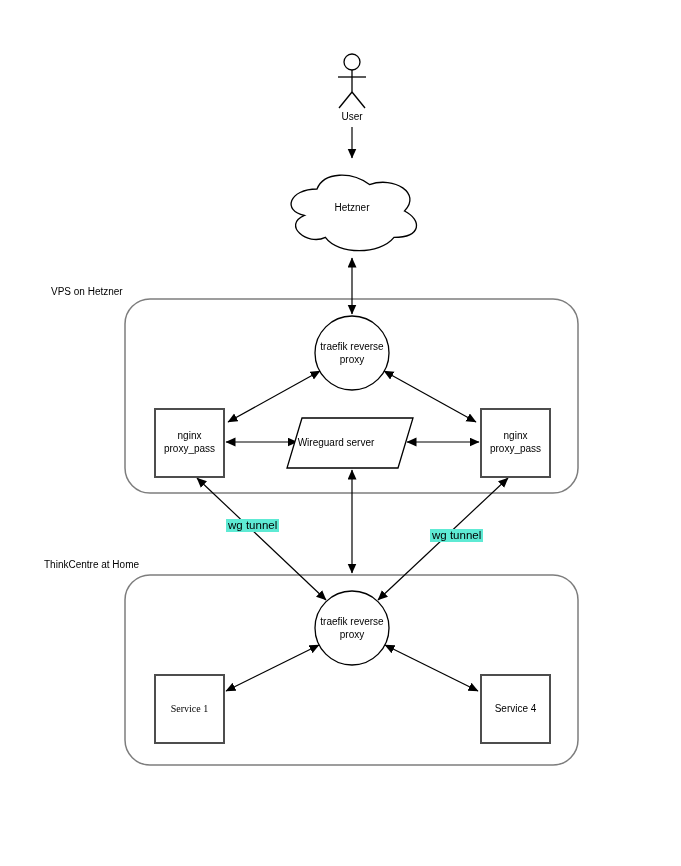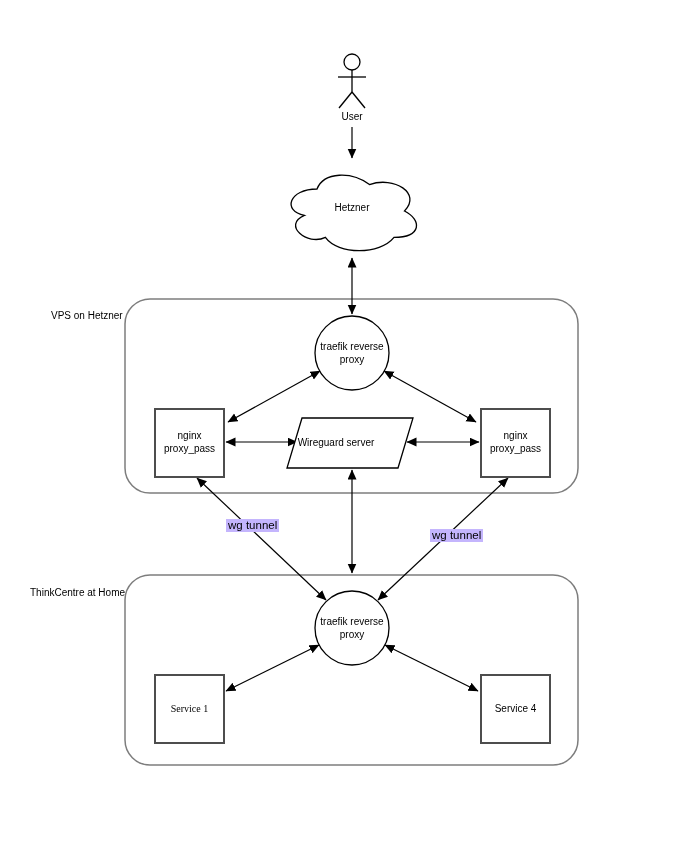"VPS on Hetzner" div.lbl { margin-top: 24px -> none }
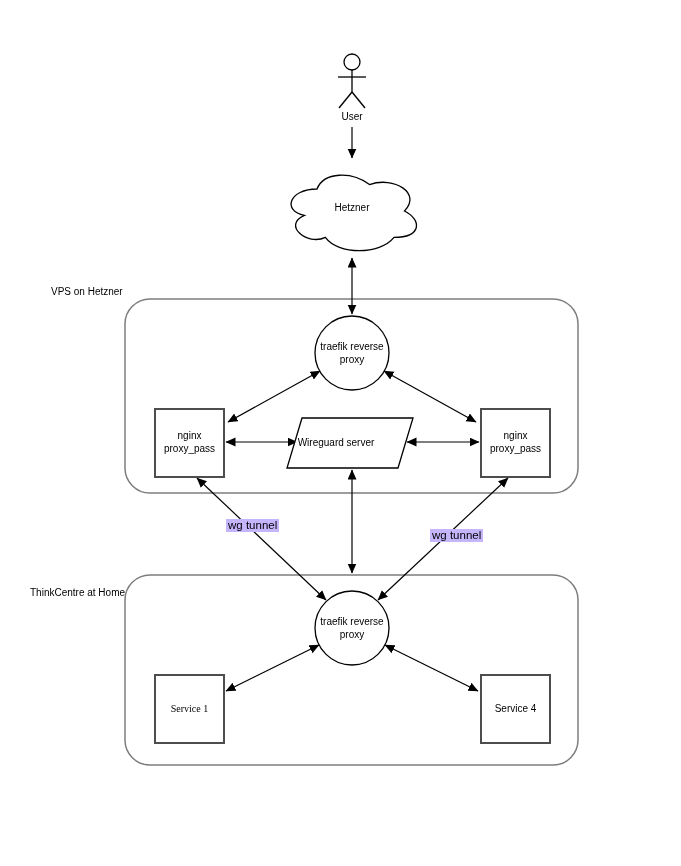"wg tunnel" .edge-lbl { background: #c4b5fd -> #5eead4 }
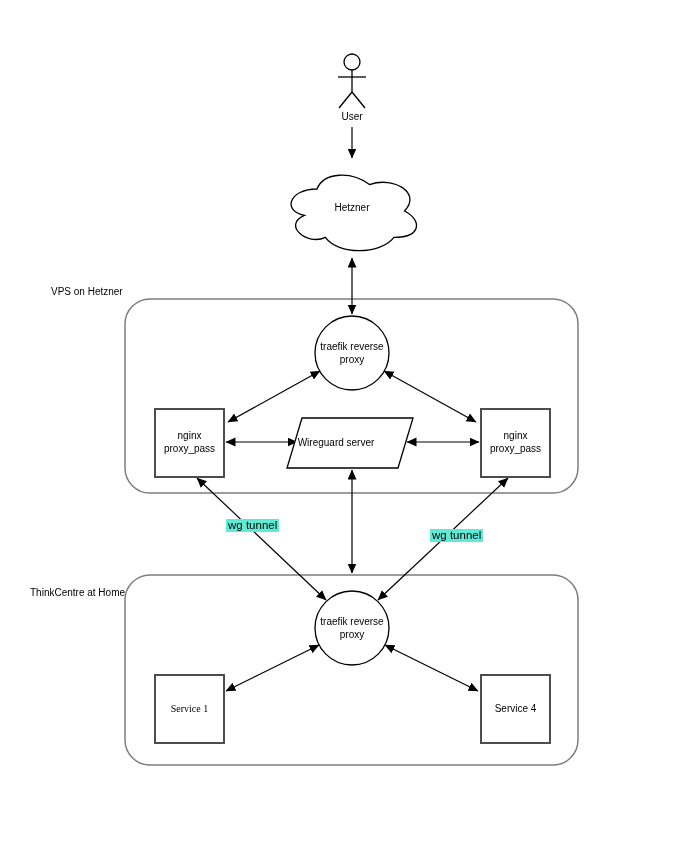"ThinkCentre at Home" div.lbl { left: 30px -> 44px; margin-top: 28px -> none }
